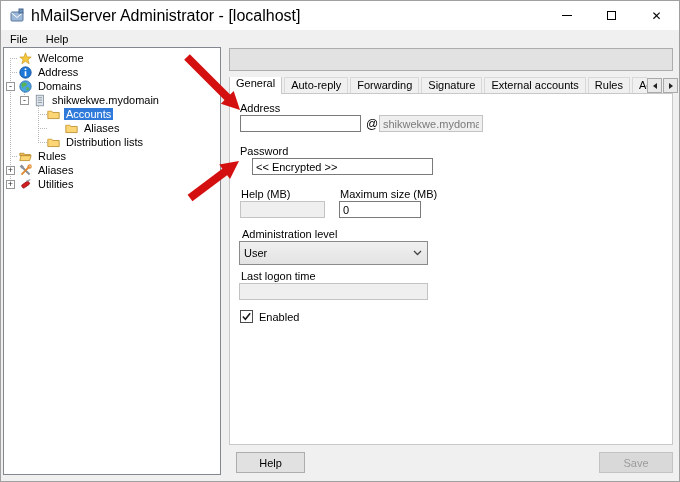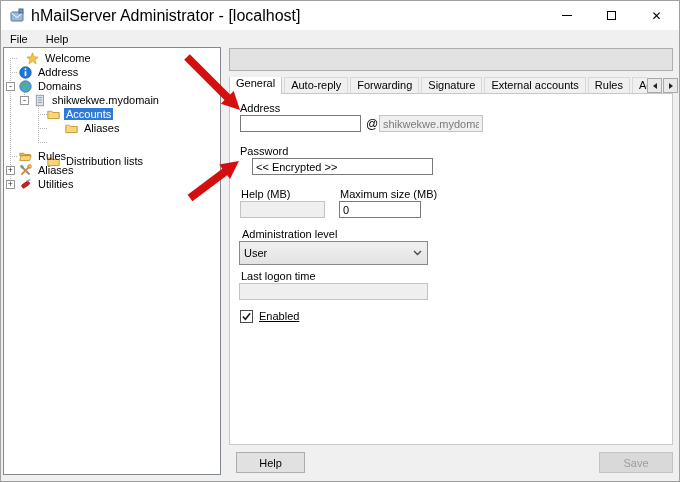"Welcome" div.trow { padding-left: 9px -> 2px }
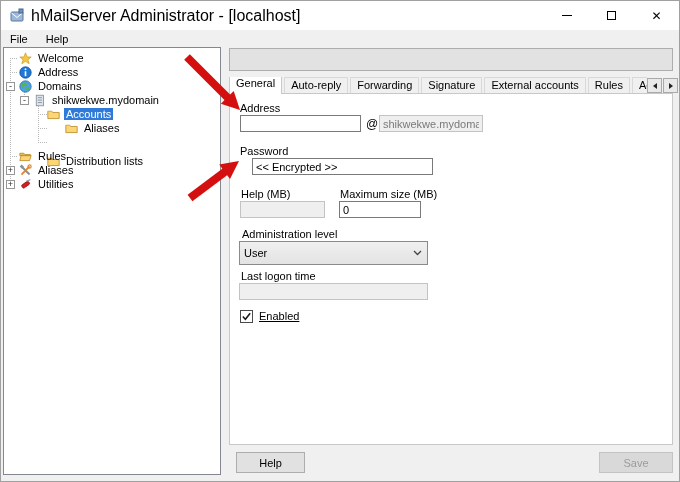"Distribution lists" div.trow { margin-top: 19px -> none }
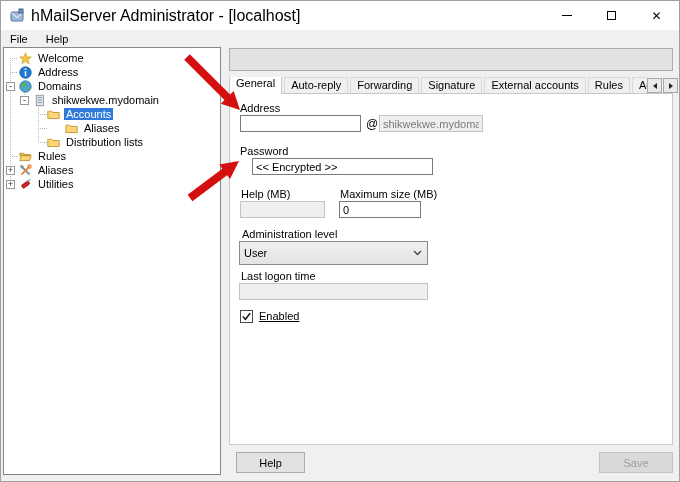"Enabled" .cbrow { align-items: flex-start -> flex-end; text-decoration: underline -> none }
